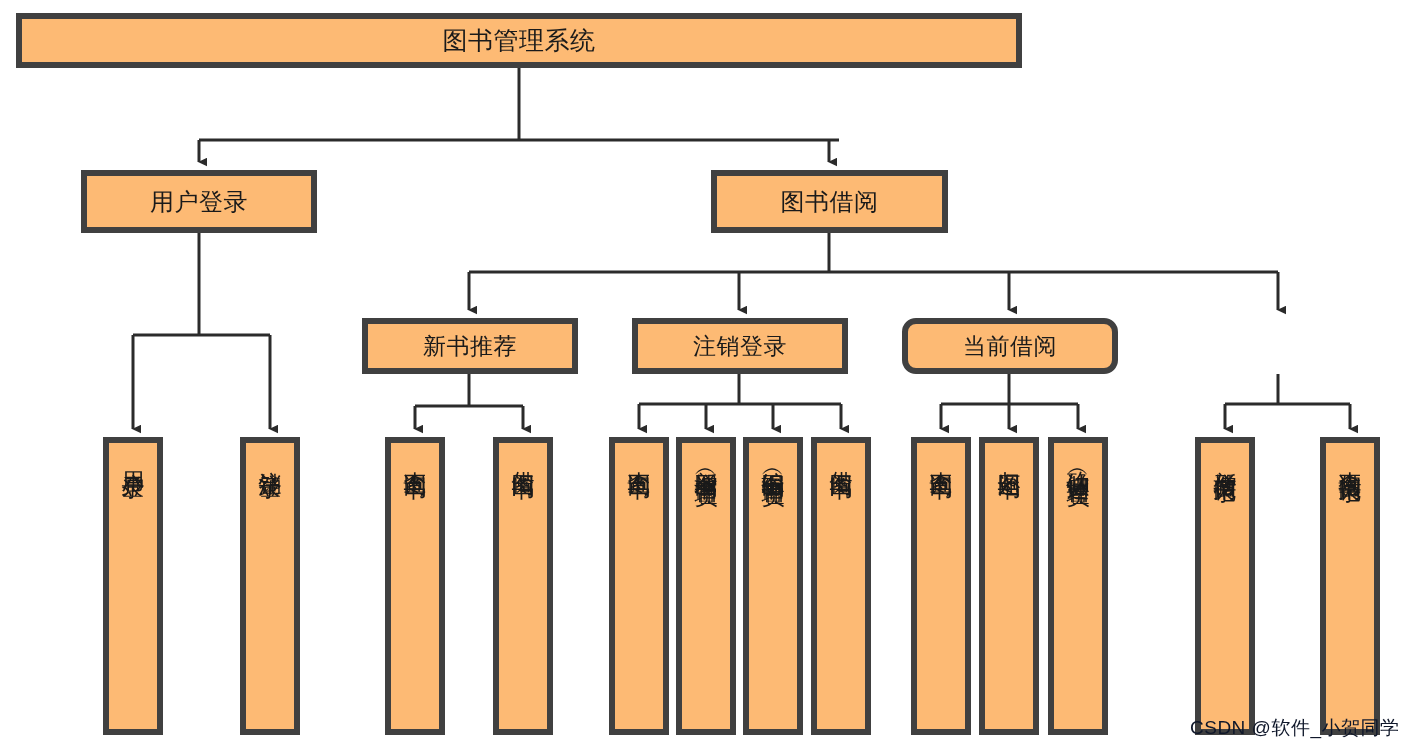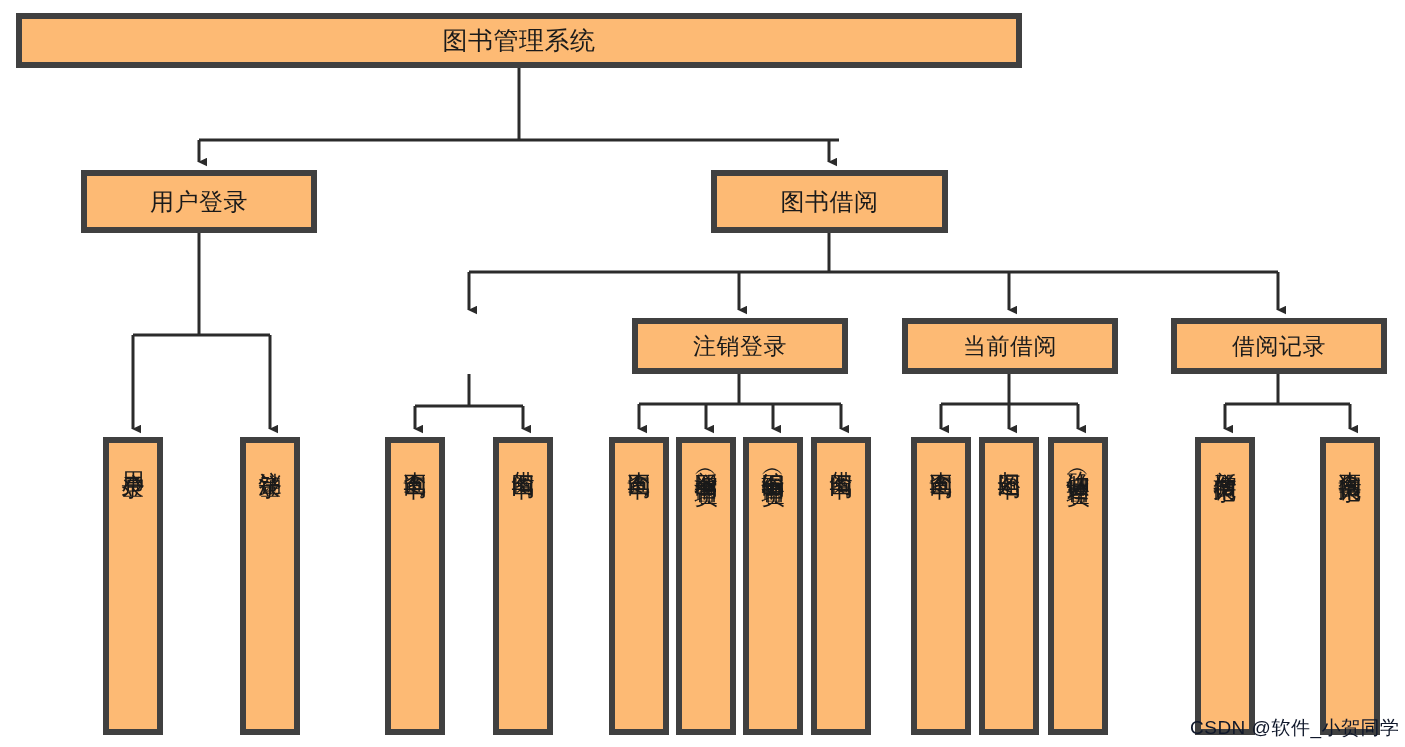"新书推荐" div.node-box { html: none -> <div> <span>新书推荐</span> </div> }
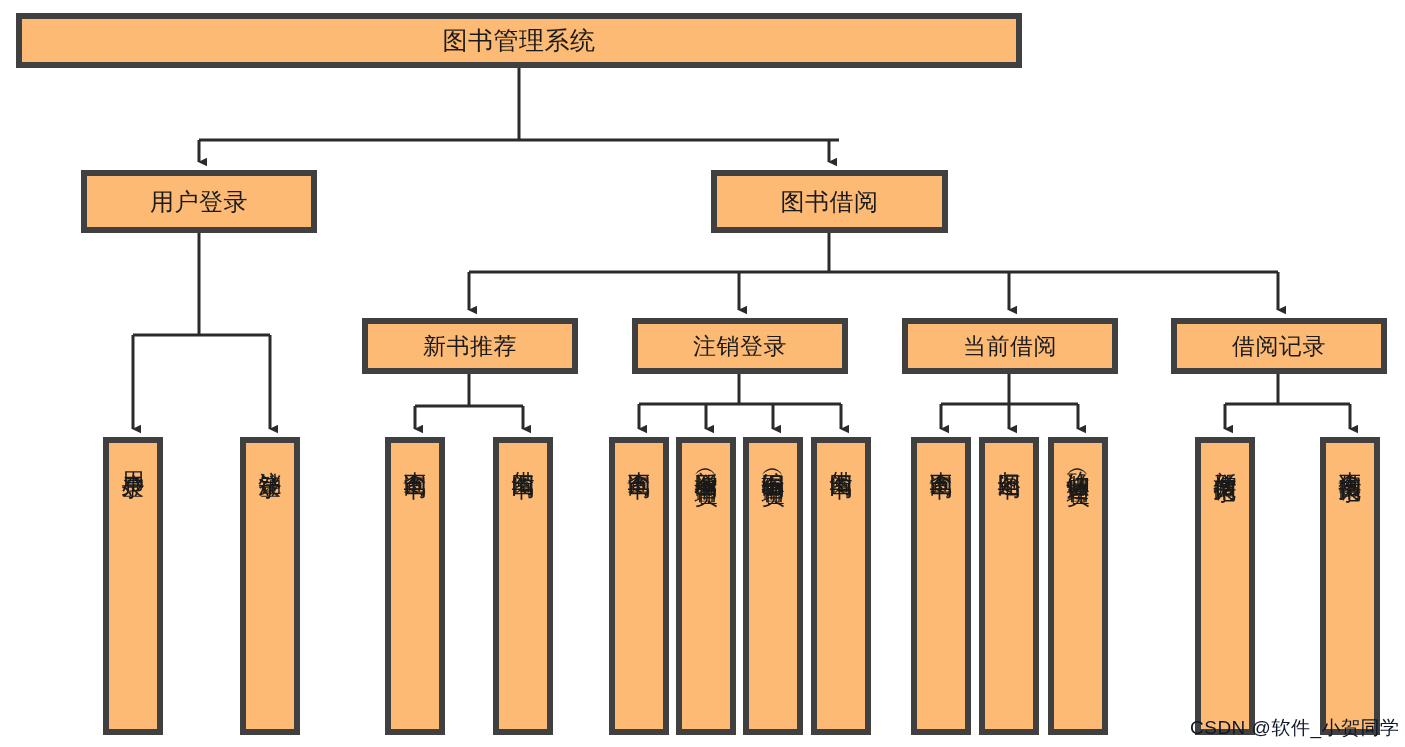"当前借阅" div.node-box { border-radius: none -> 14px }
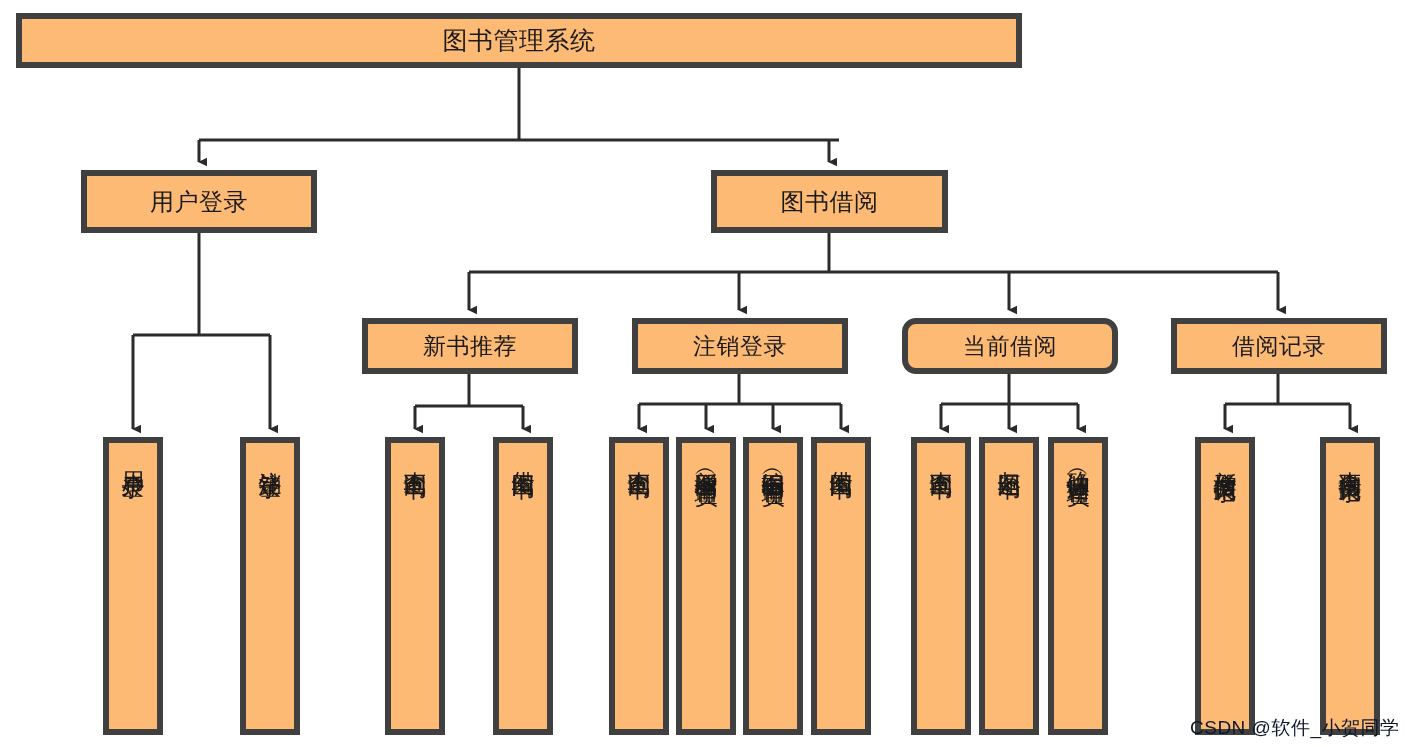"借阅记录" div.node-box { html: <div> <span>借阅记录</span> </div> -> none }
